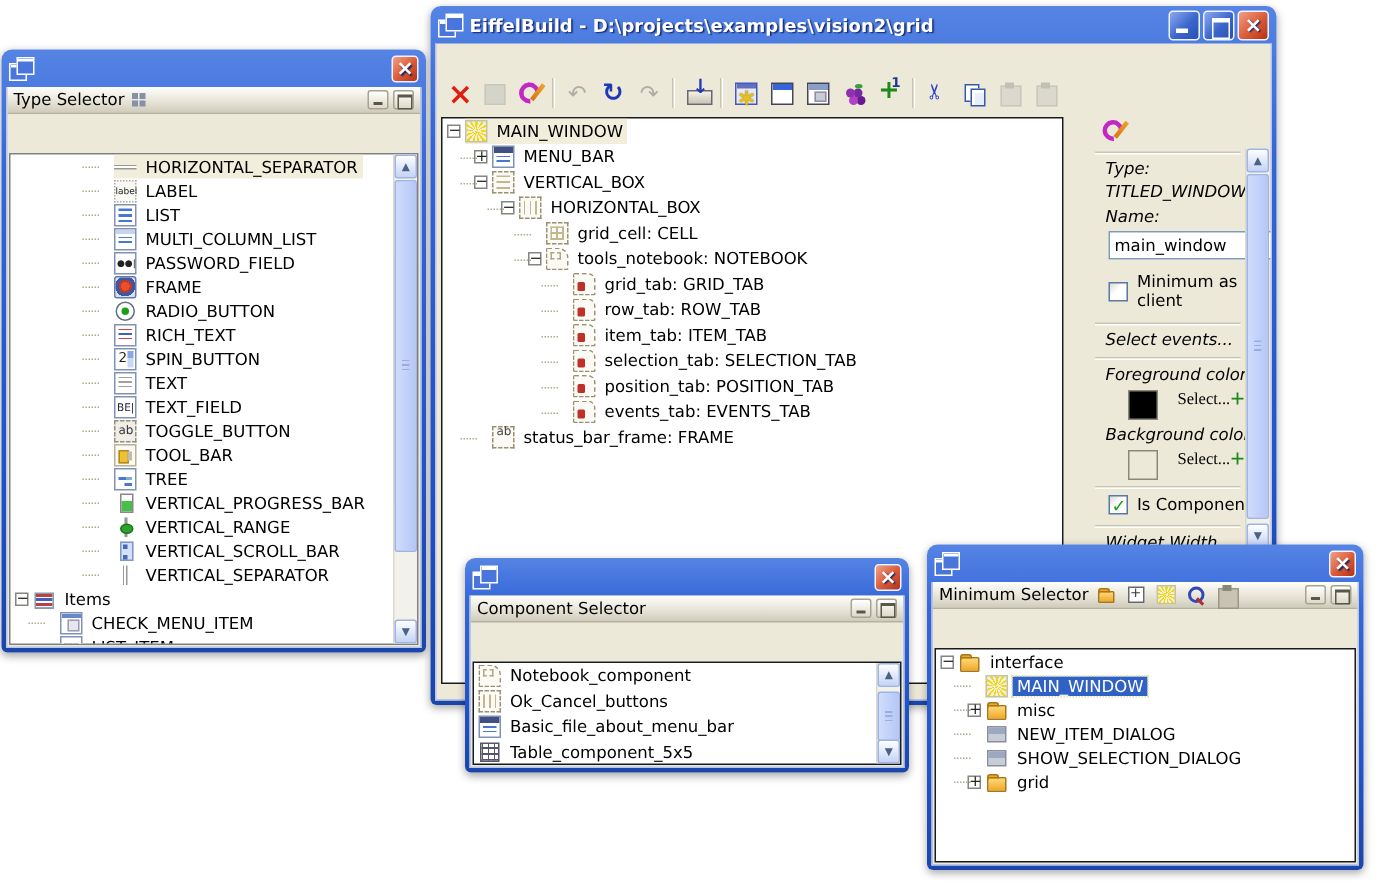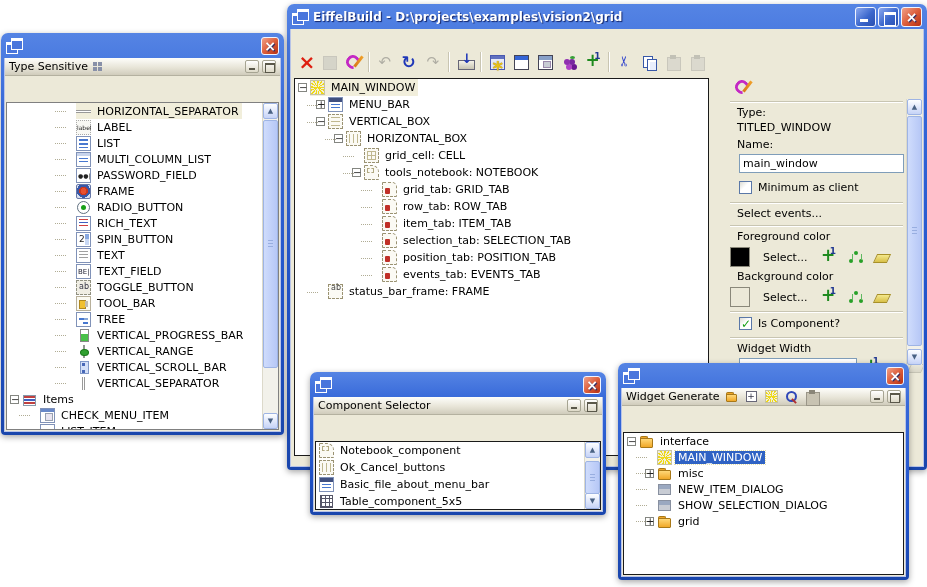"EiffelBuild -" #main-window { width: 640px -> 564px }
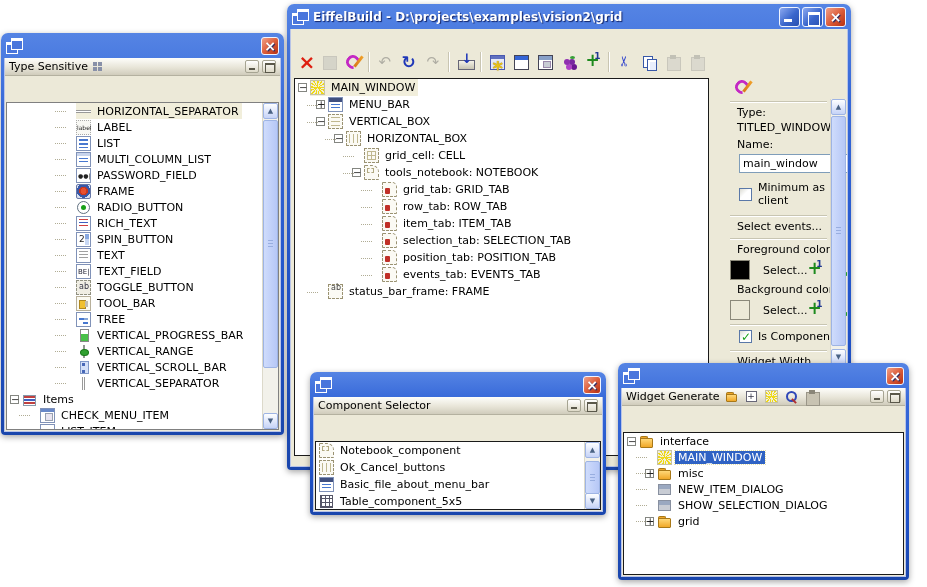"Type Sensitive" span { text: Sensitive -> Selector }
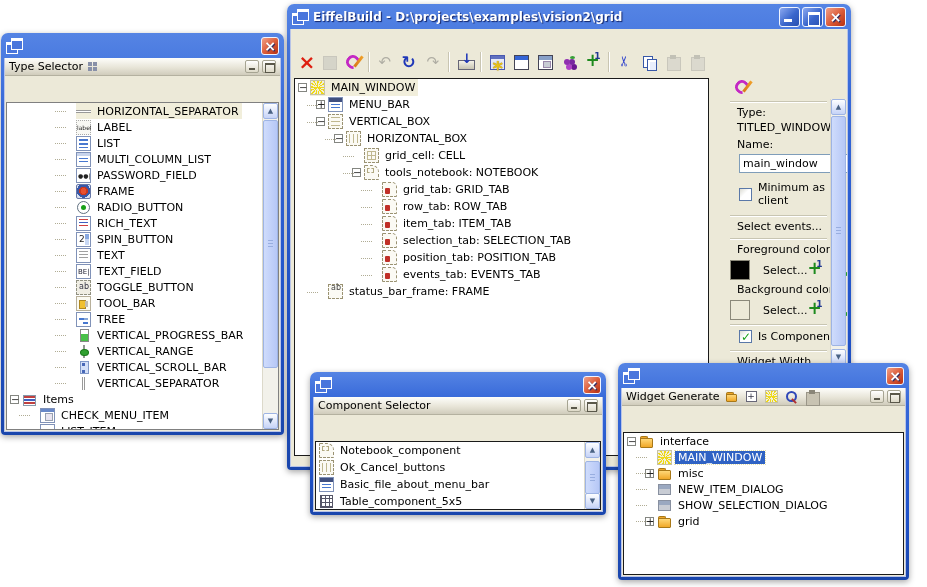"Type:" .plabel { font-style: none -> italic }
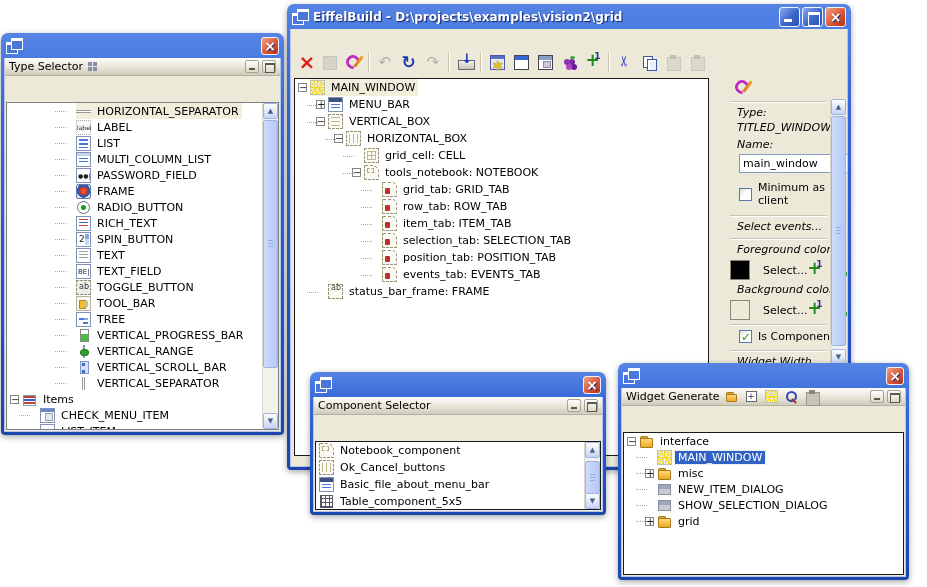"Select..." .colorrow { align-items: center -> none; font-family: none -> Liberation Serif, serif; margin: 3px 0 3px 2px -> 3px 0 3px 24px }
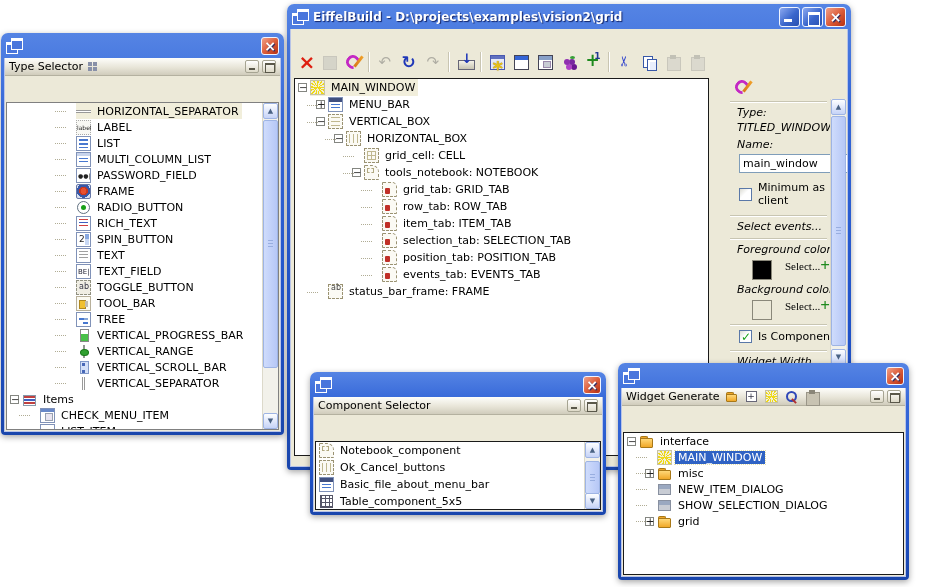"Widget Generate" span { text: Widget Generate -> Minimum Selector }
